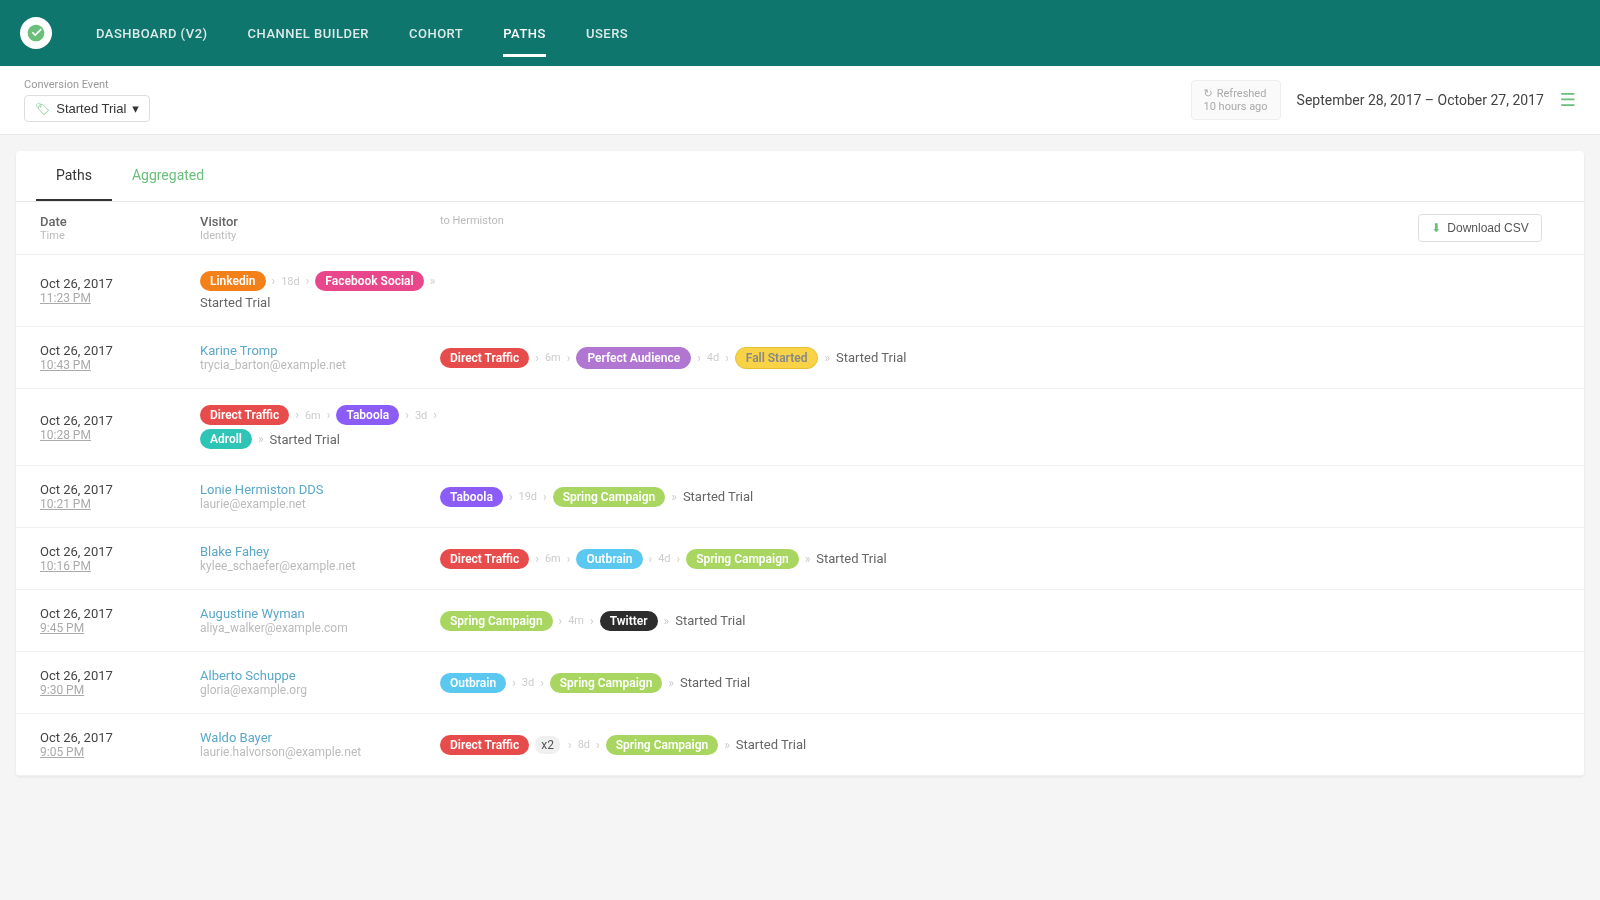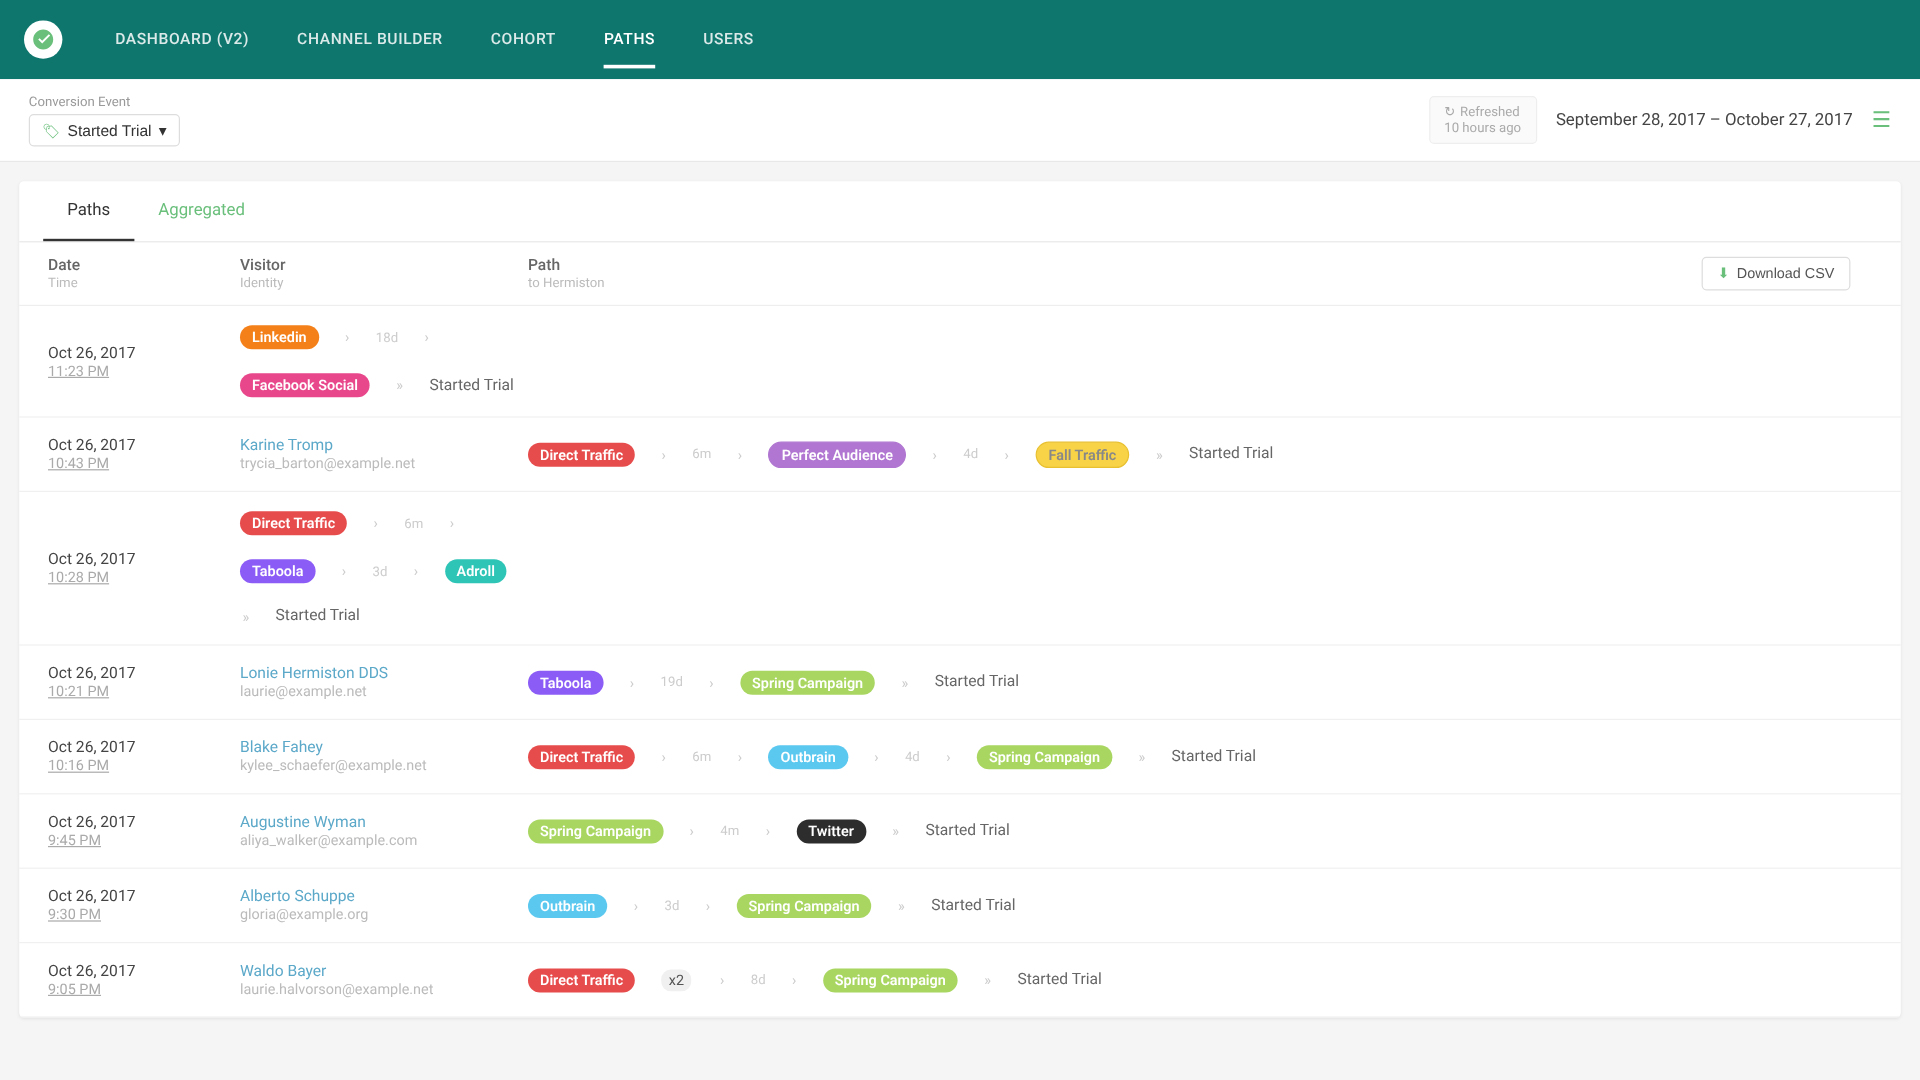"Path" span.col-title { html: <span>Path</span> -> none }
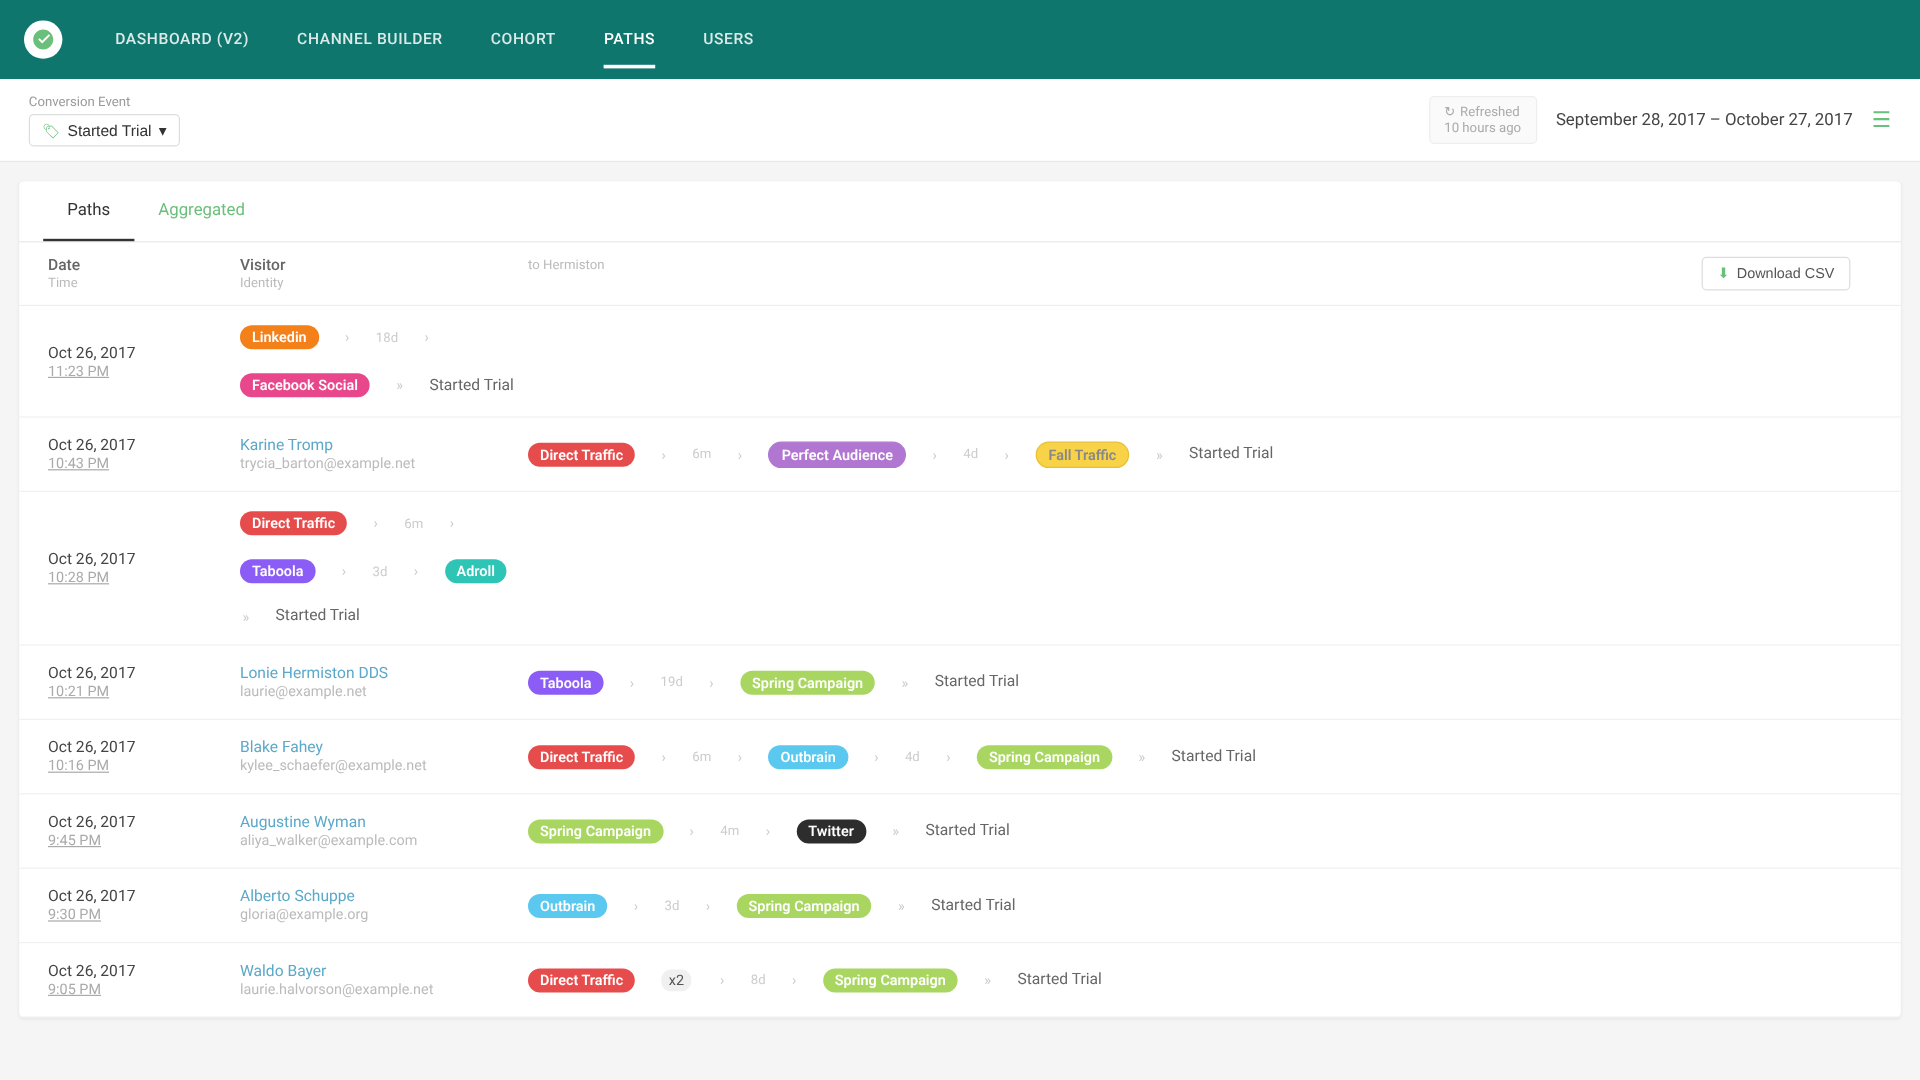"Linkedin" .path-cell { gap: 20px -> 4px }
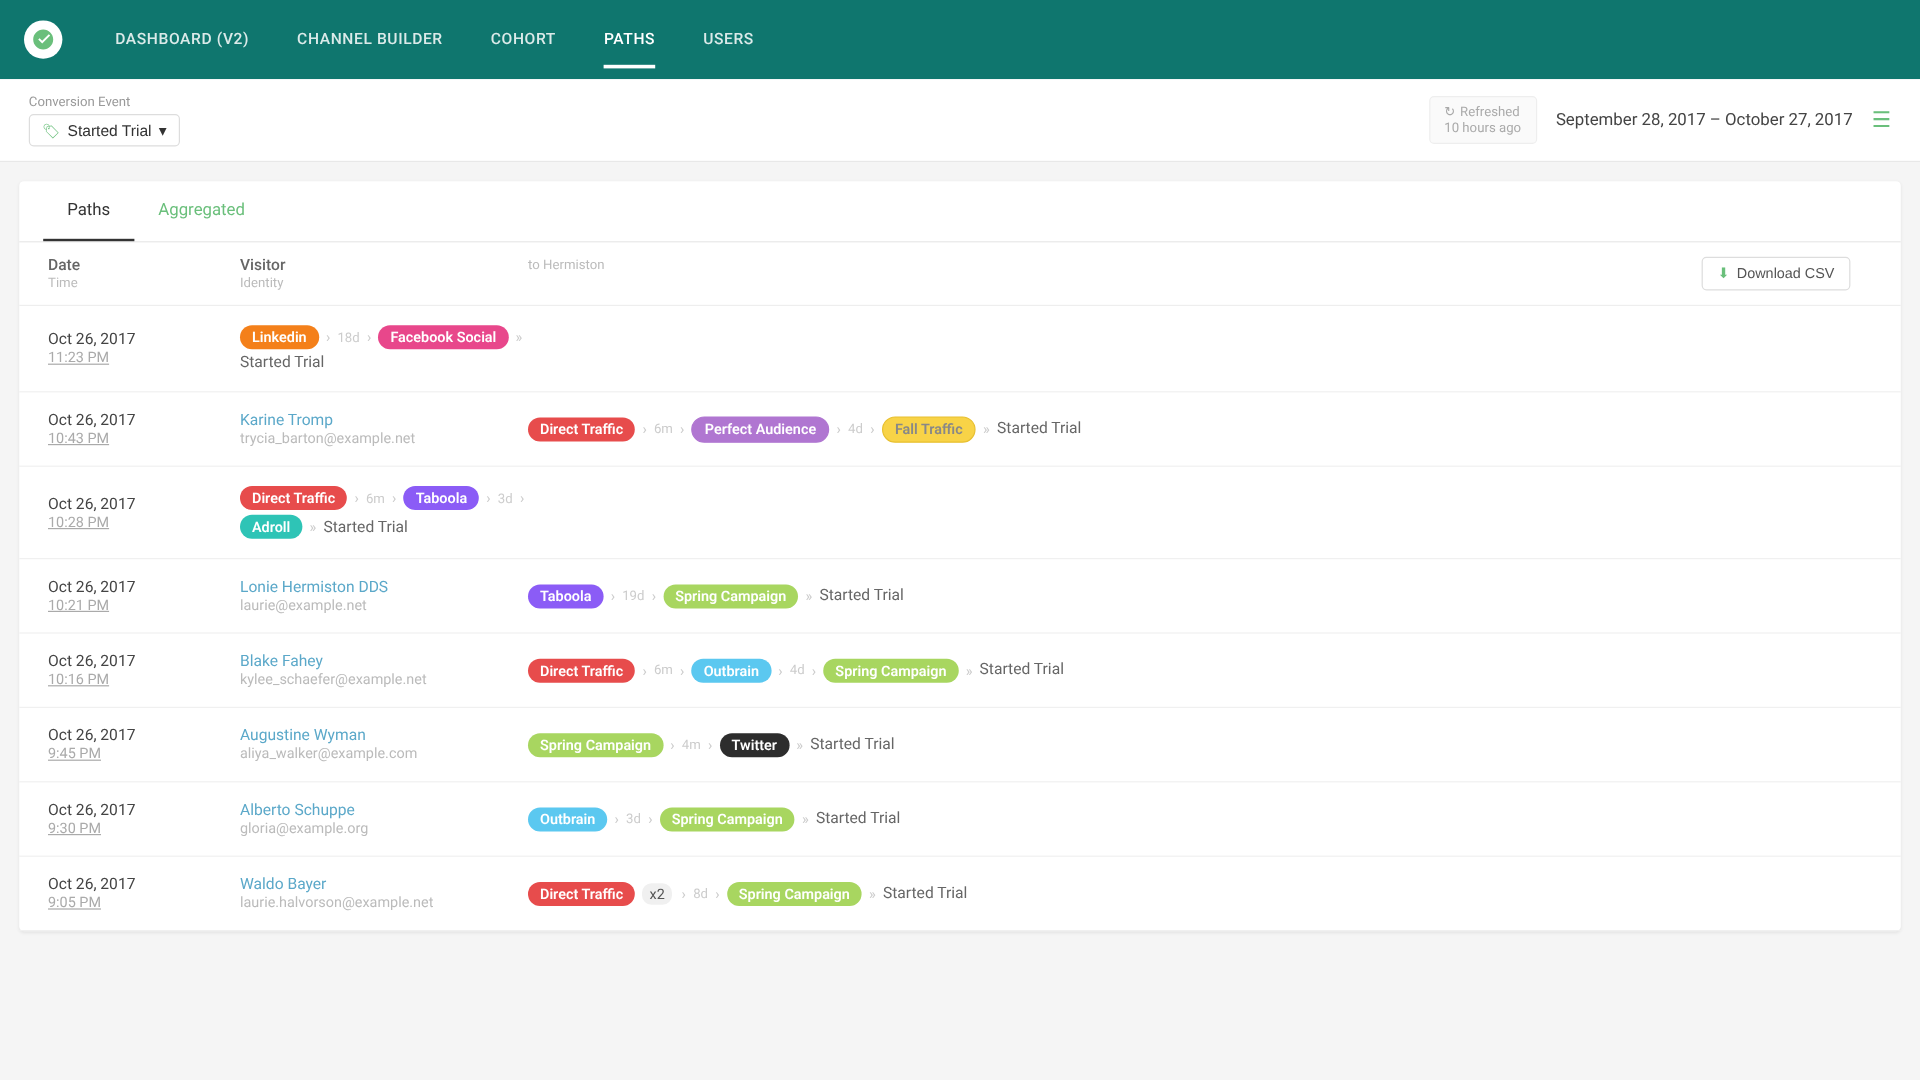"Fall Traffic" span.tag { text: Traffic -> Started }
